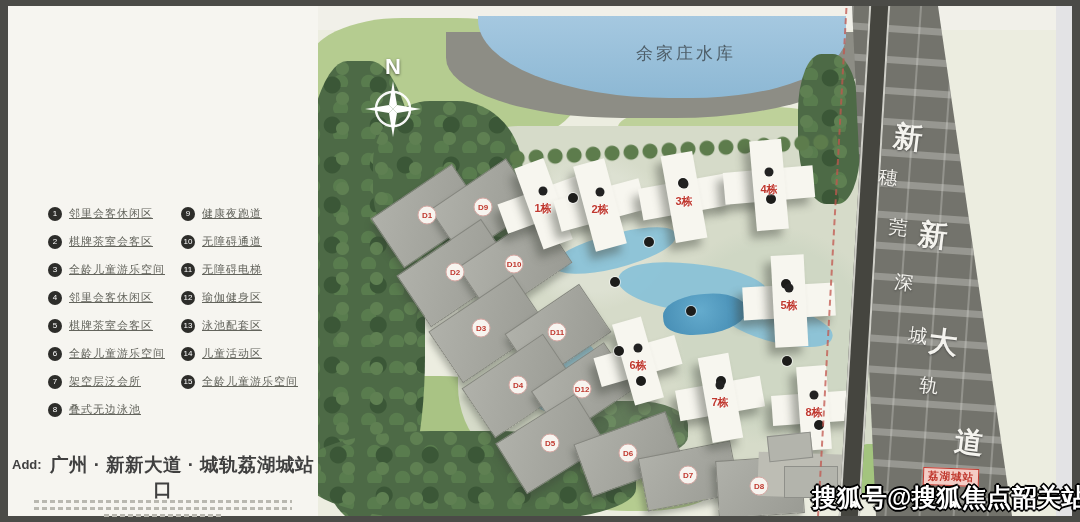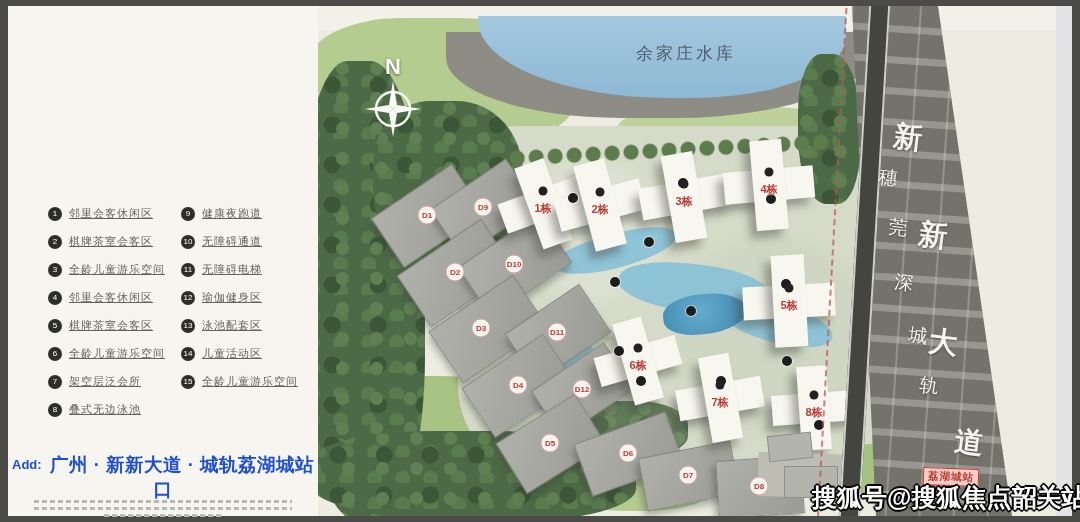"Add: 广州 · 新新大道 ·" .address { color: #1d4ed8 -> #404040 }
